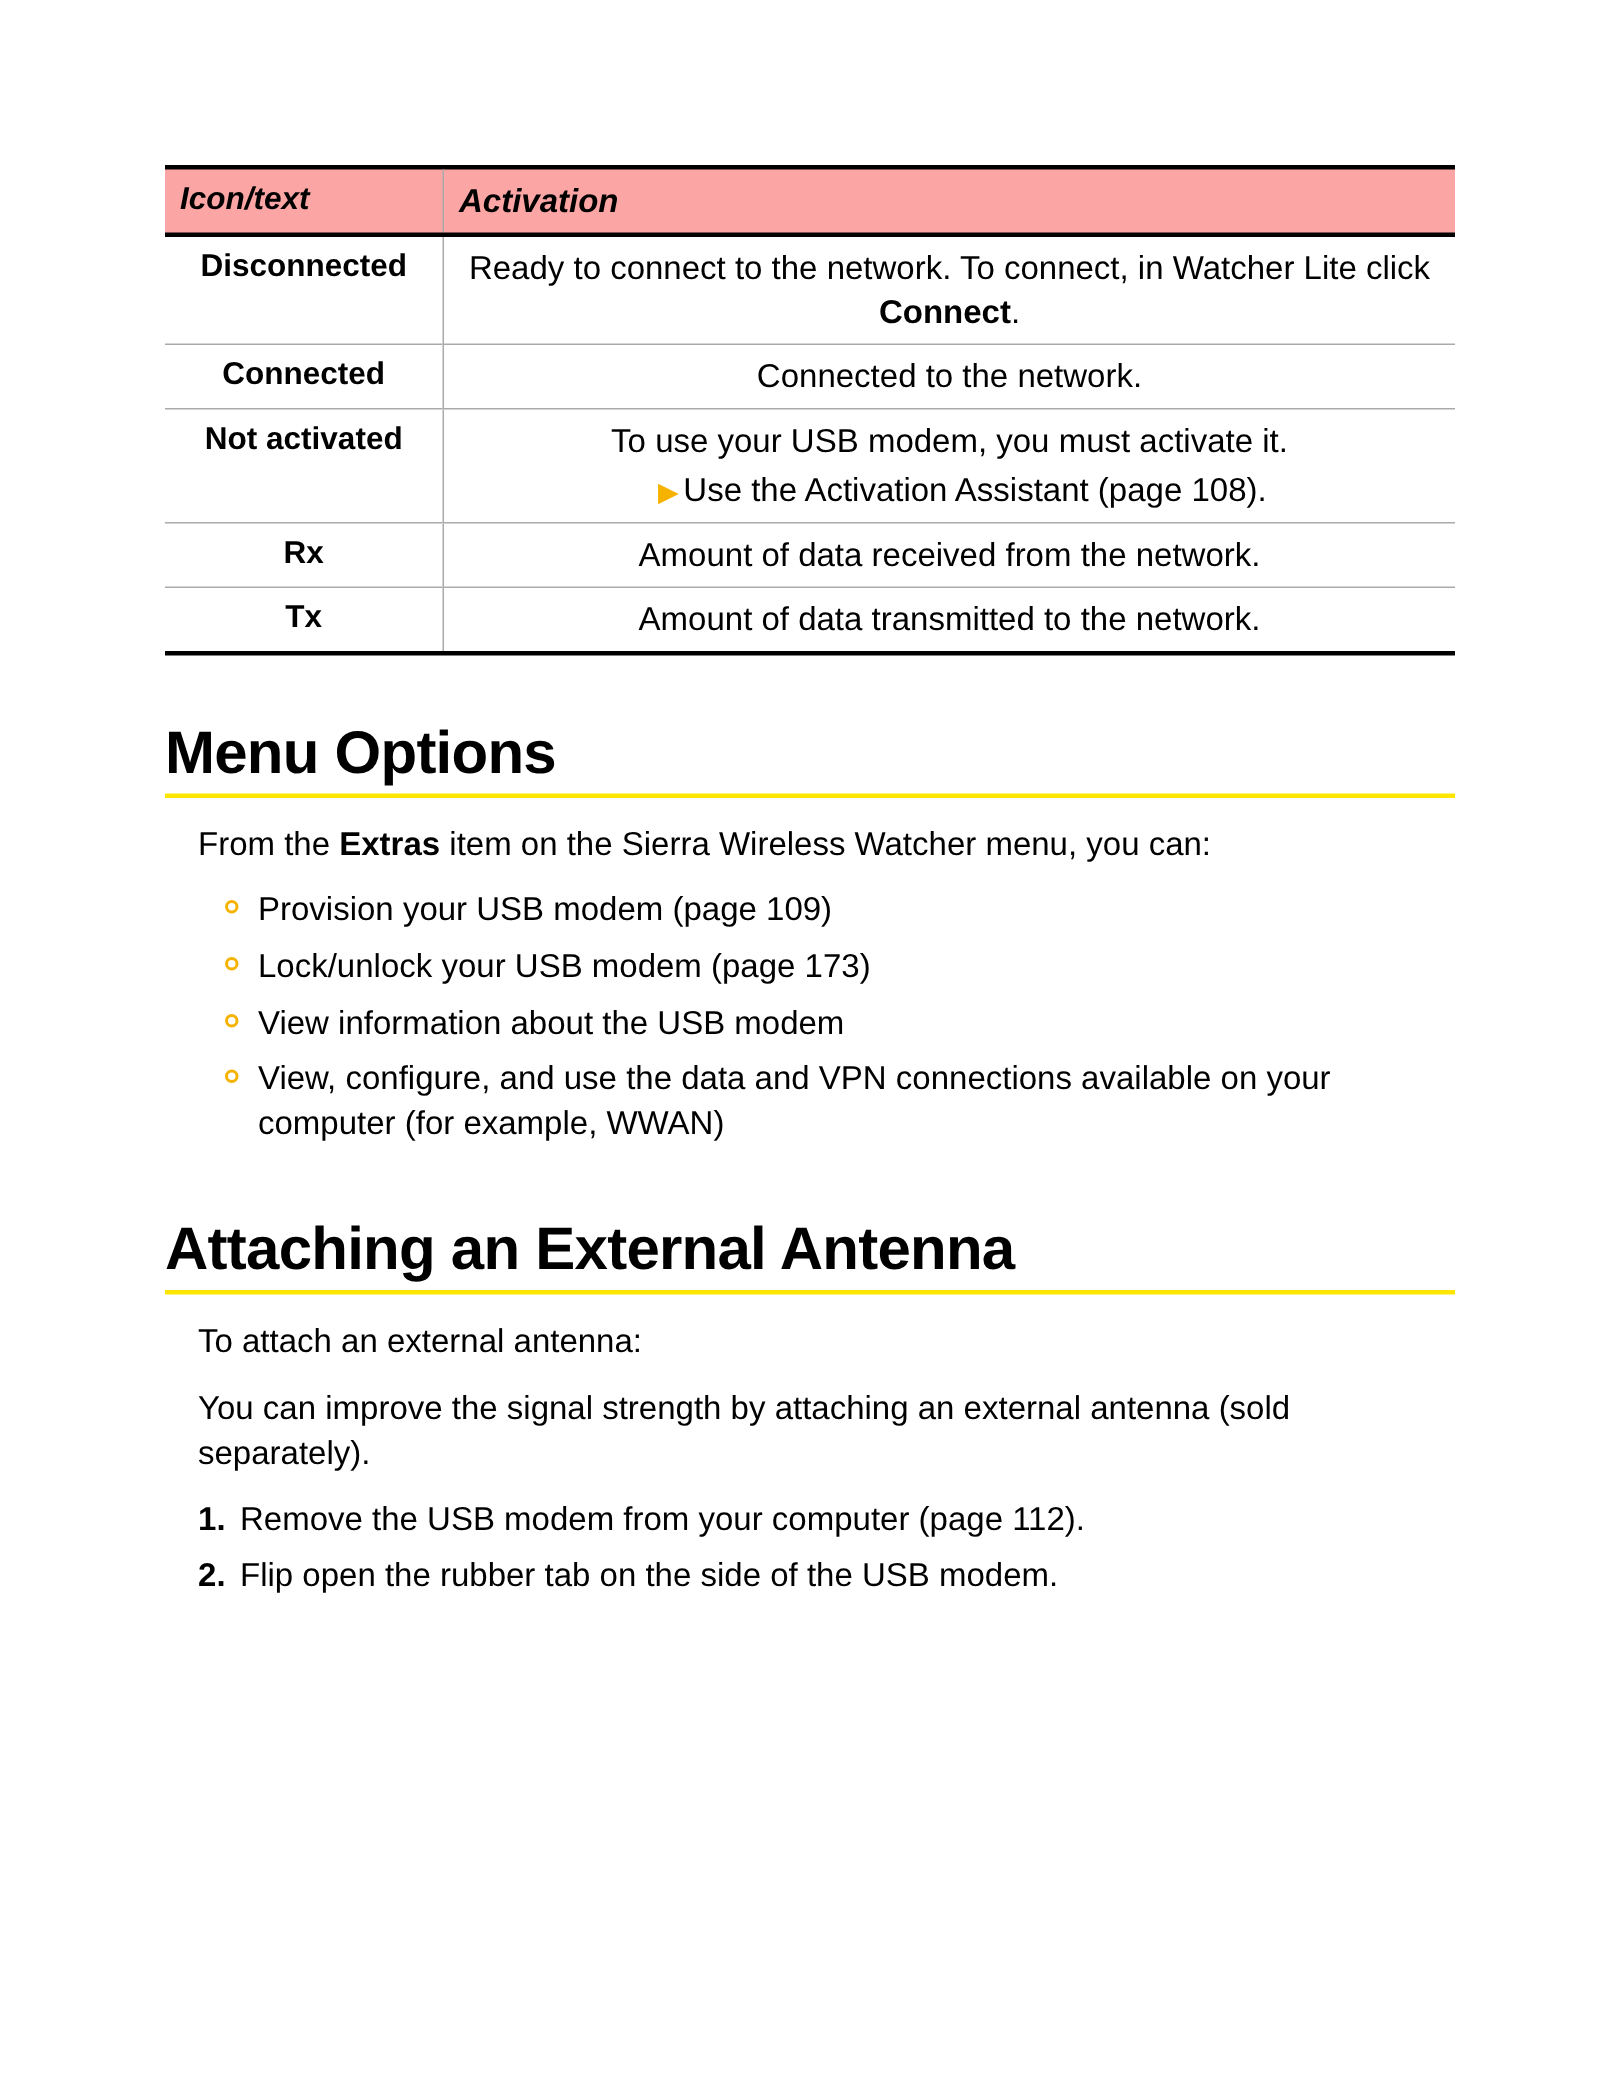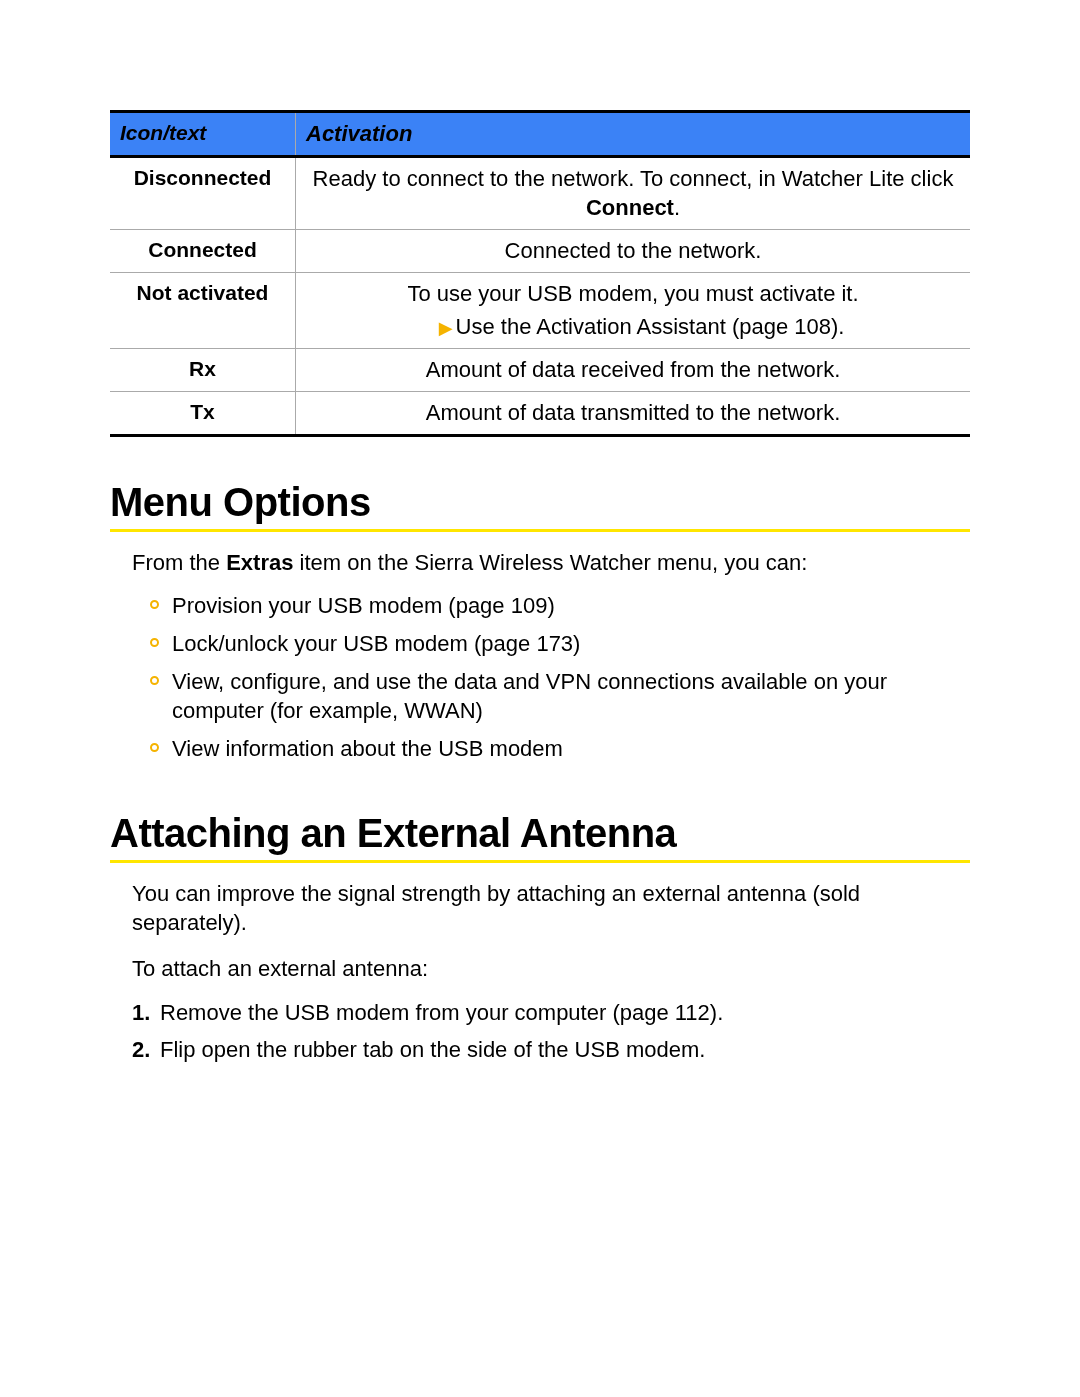"Icon/text" table.status thead tr { background: #3b82f6 -> #fca5a5 }
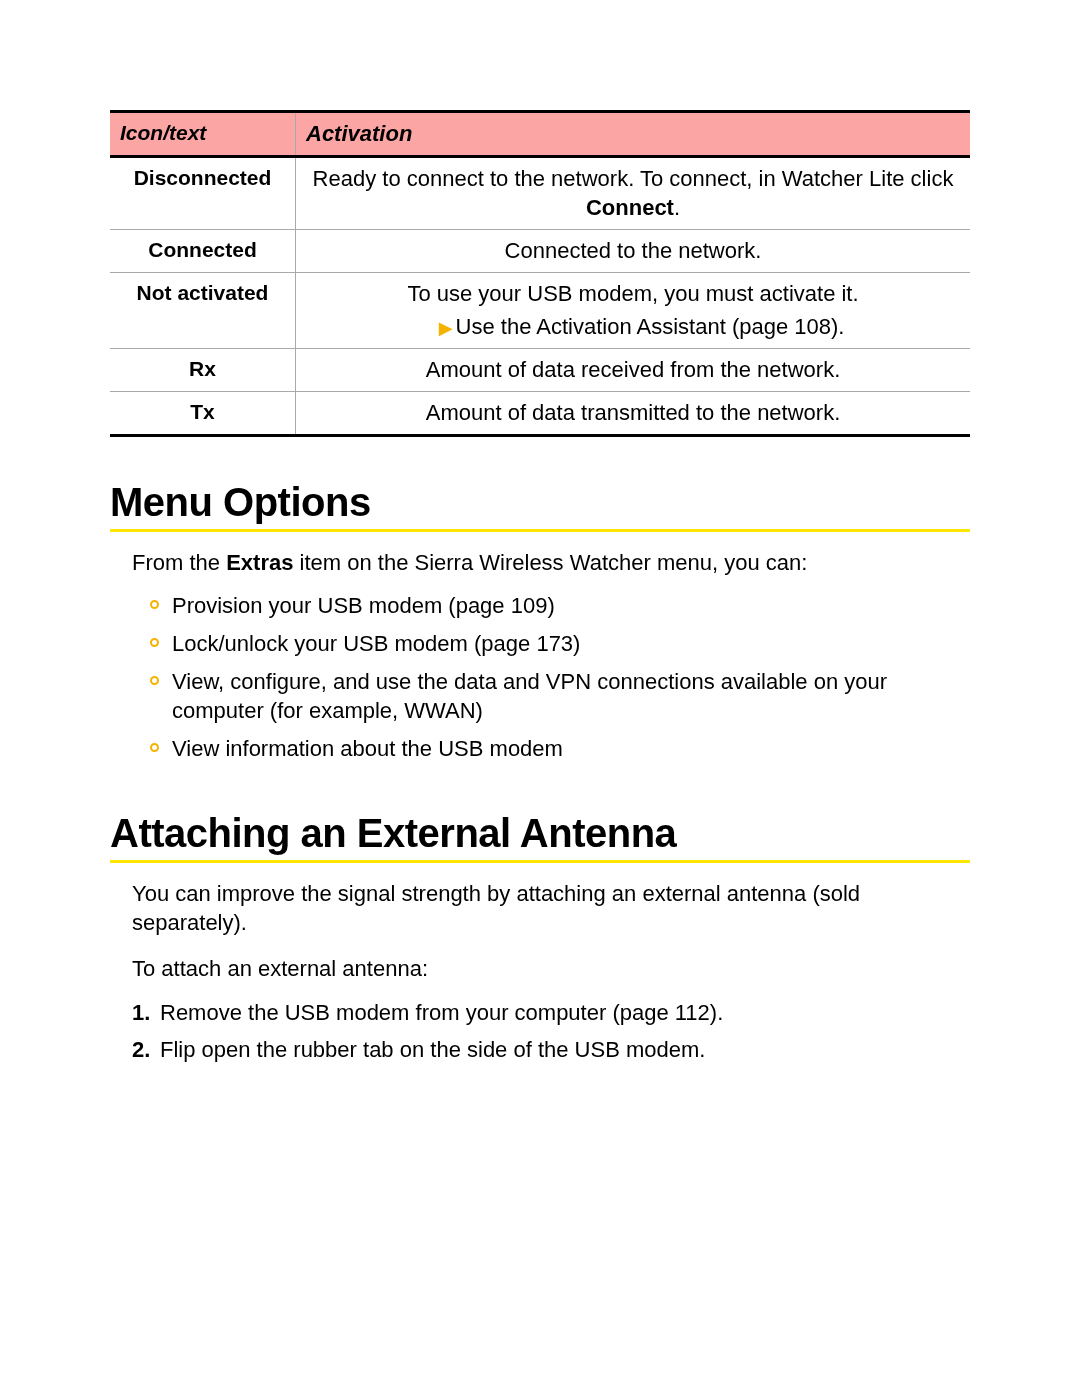"View, configure, and use the" li { order: before "View information about the USB" -> after "View information about the USB" }
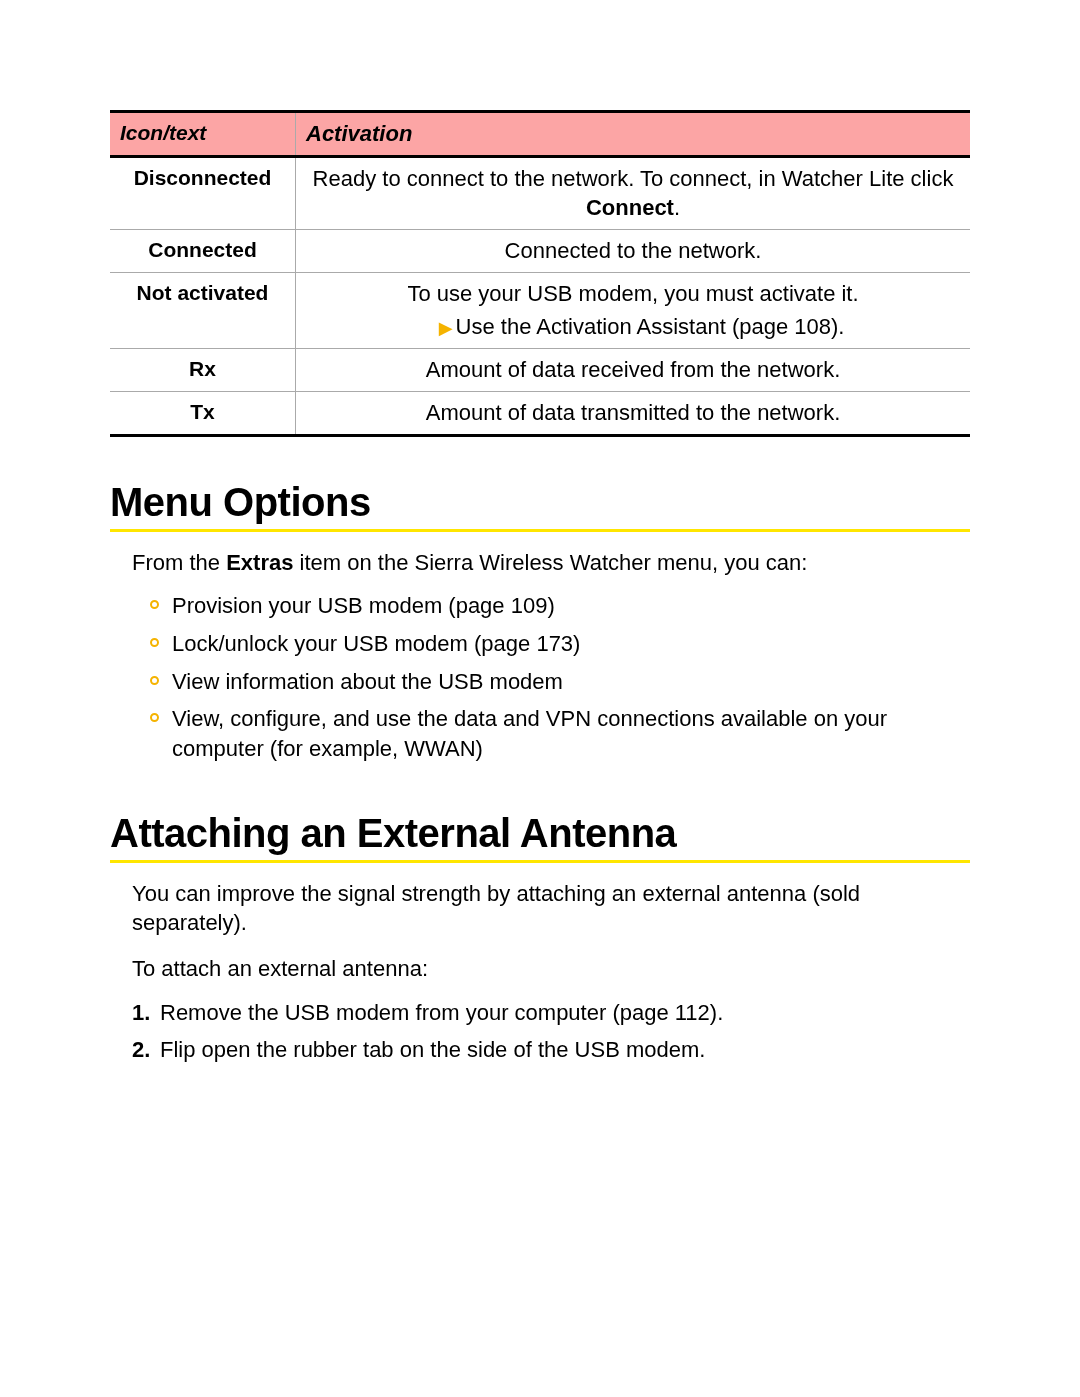"You can improve the signal" p.body { order: before "To attach an external antenna:" -> after "To attach an external antenna:" }
